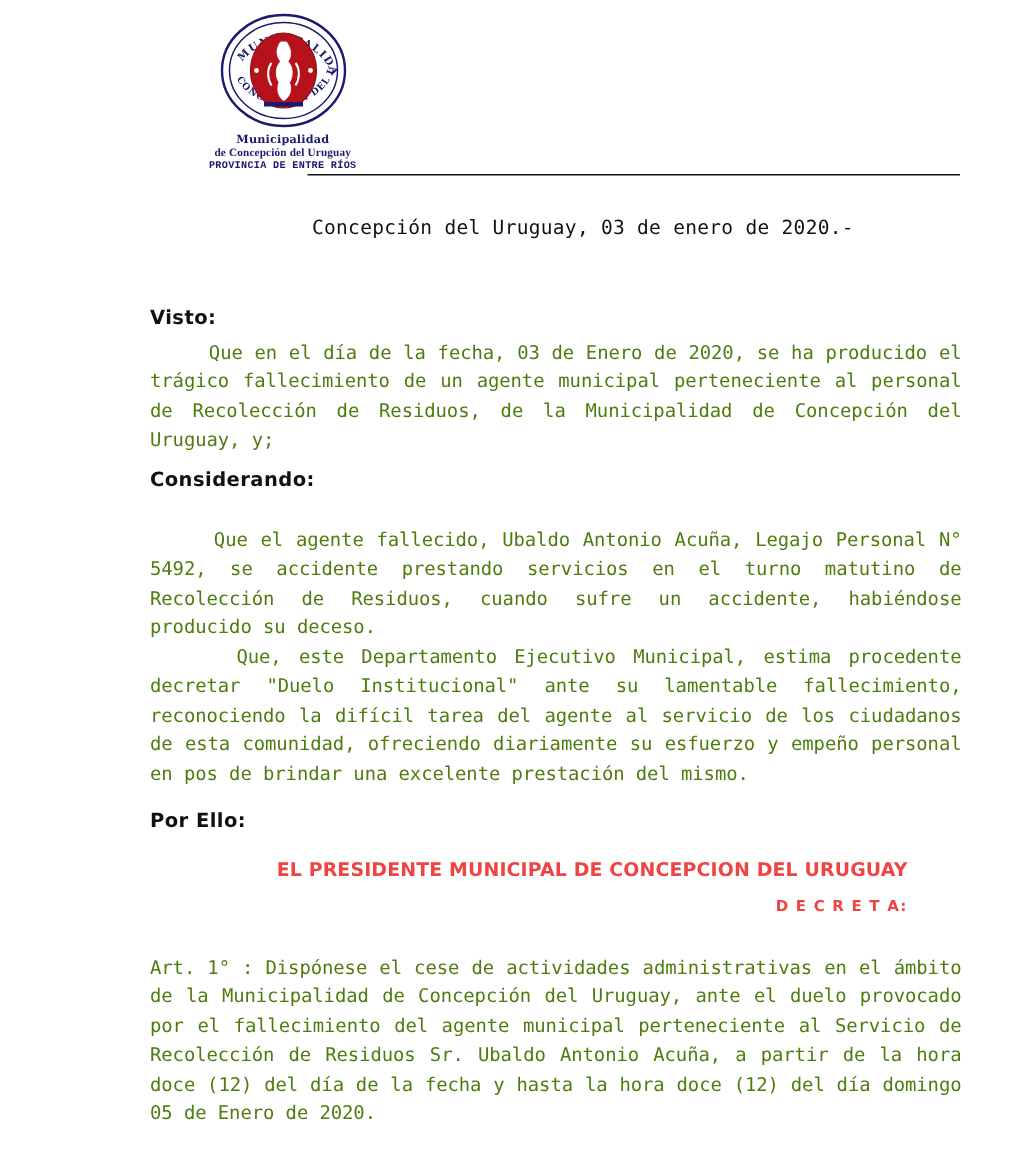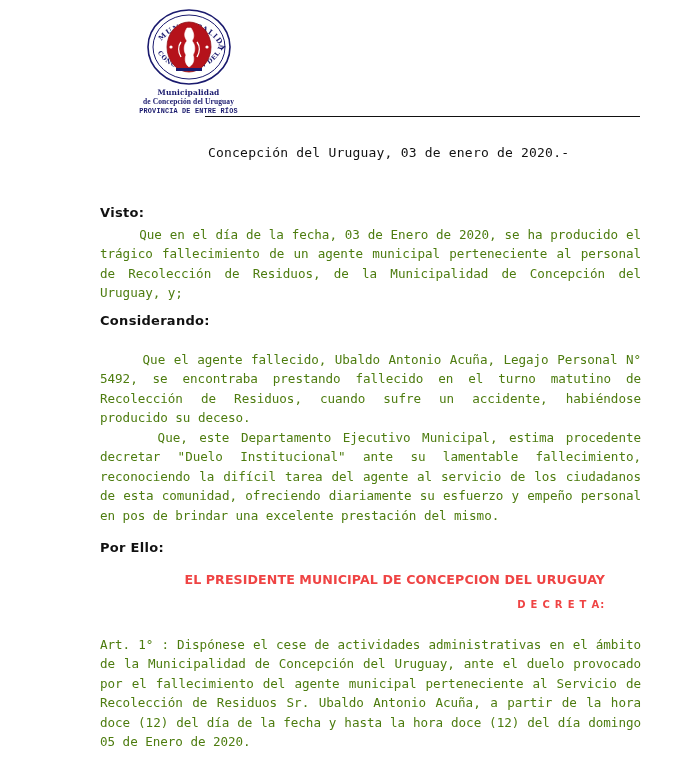"Que el agente fallecido, Ubaldo" div.para { text: encontraba prestando fallecido -> accidente prestando servicios }
